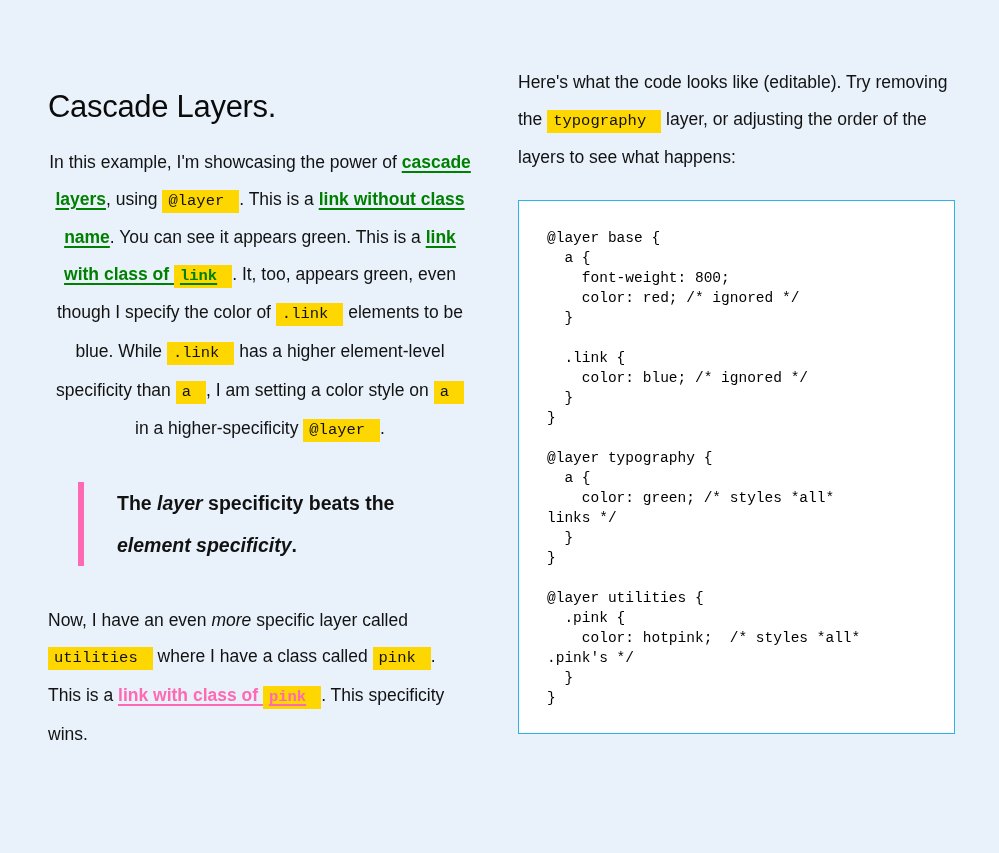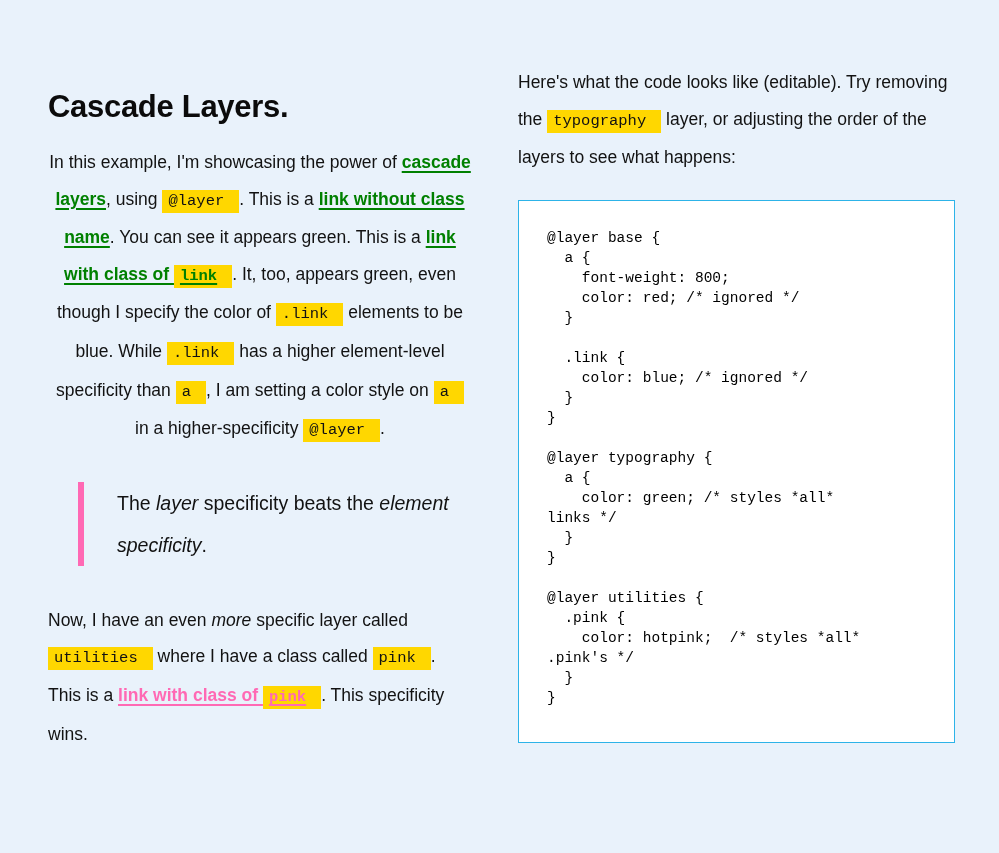"Cascade Layers." h1.page-title { font-weight: 700 -> 400 }
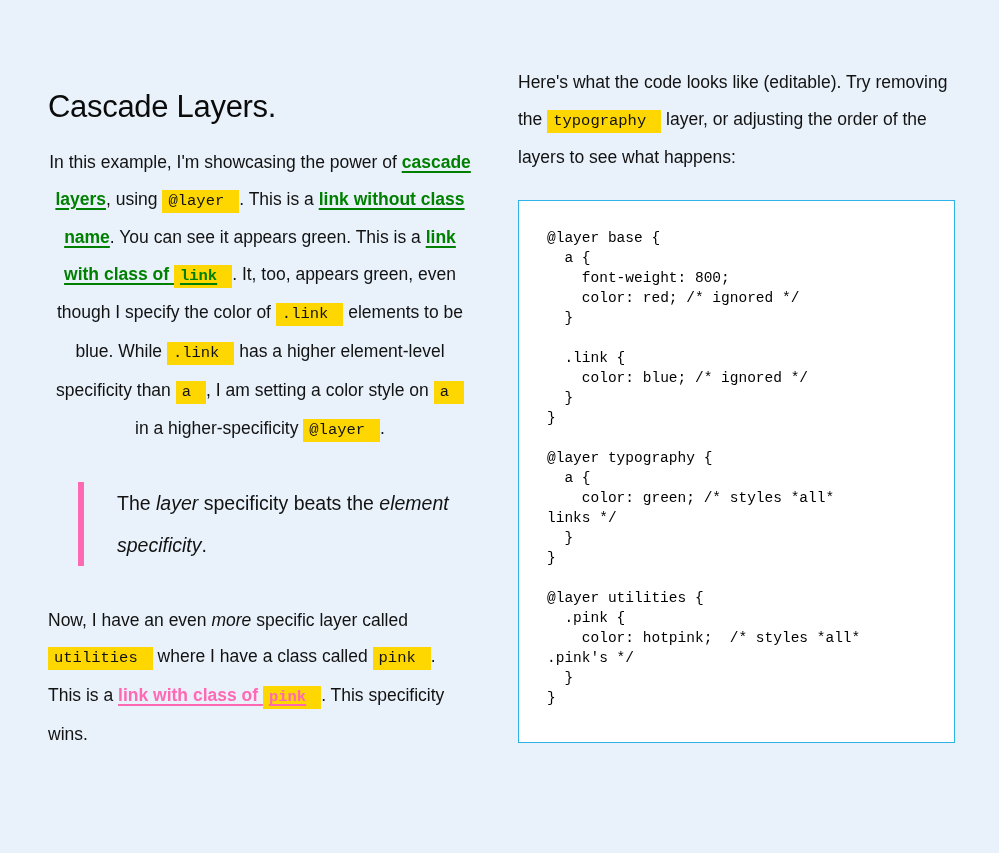"@layer base {" pre.code-box { padding: 27px 28px 34px 28px -> 27px 28px 25px 28px }
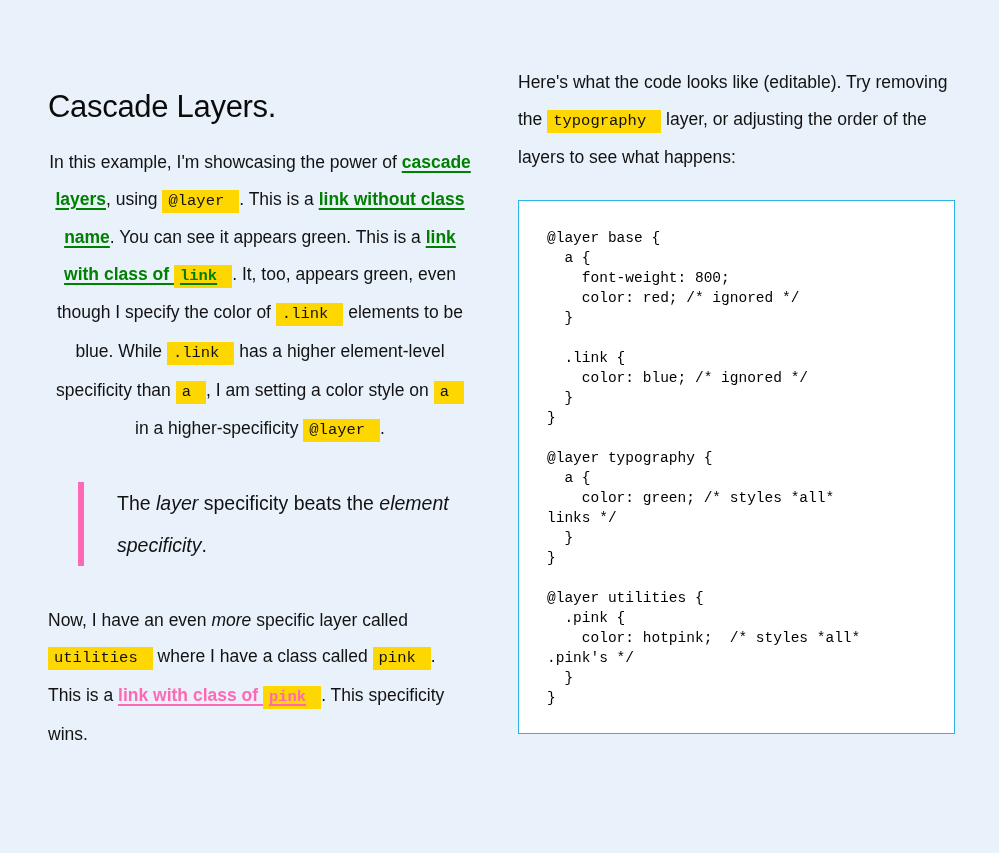"The layer specificity beats the" blockquote.quote { font-weight: none -> bold }
